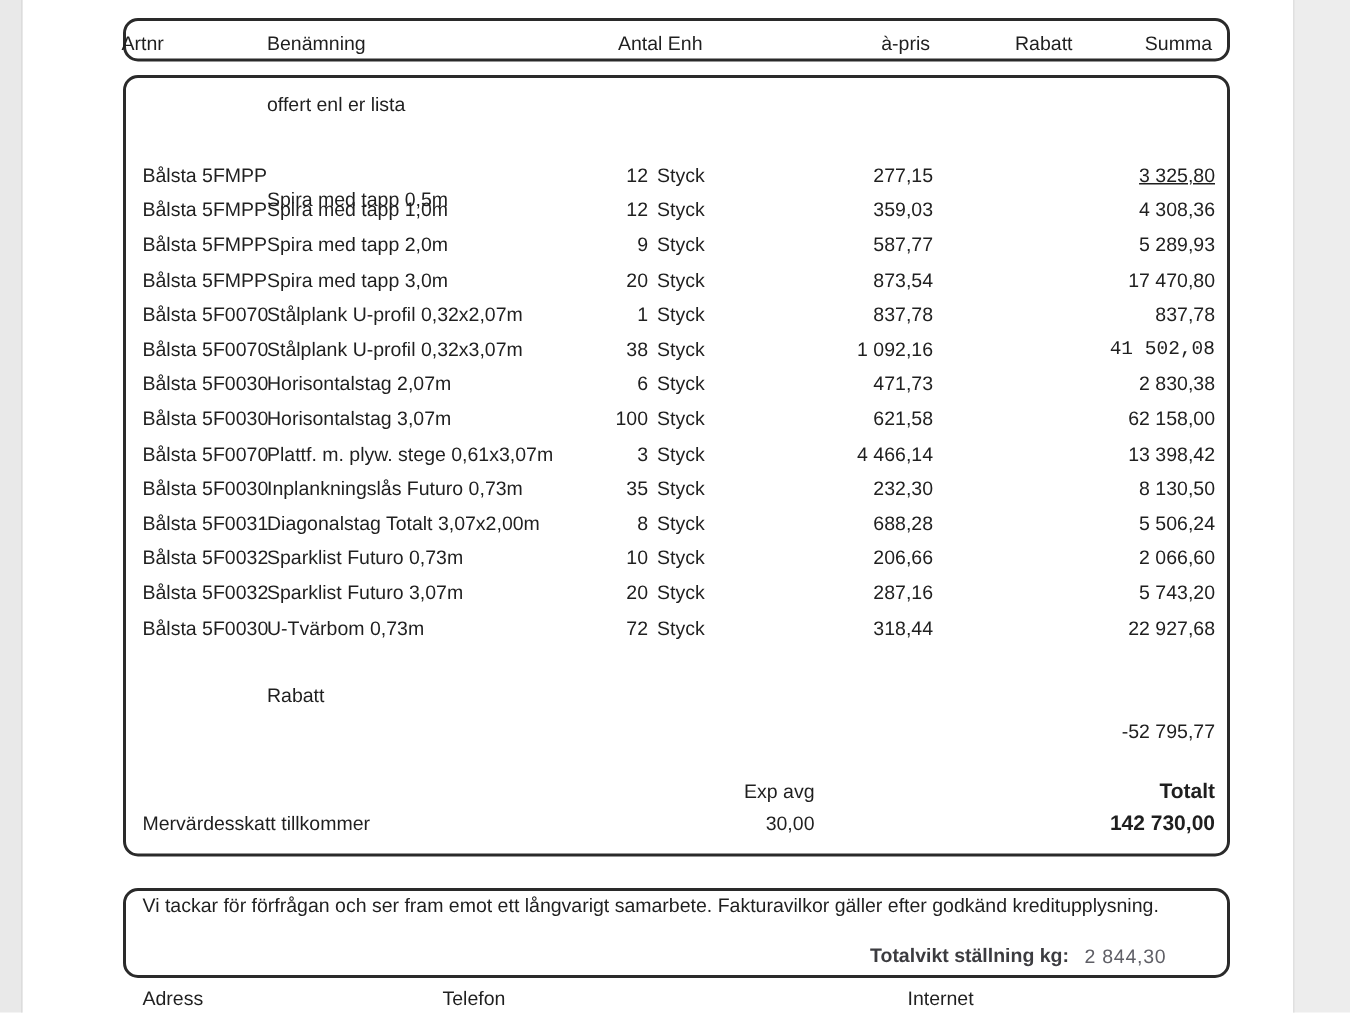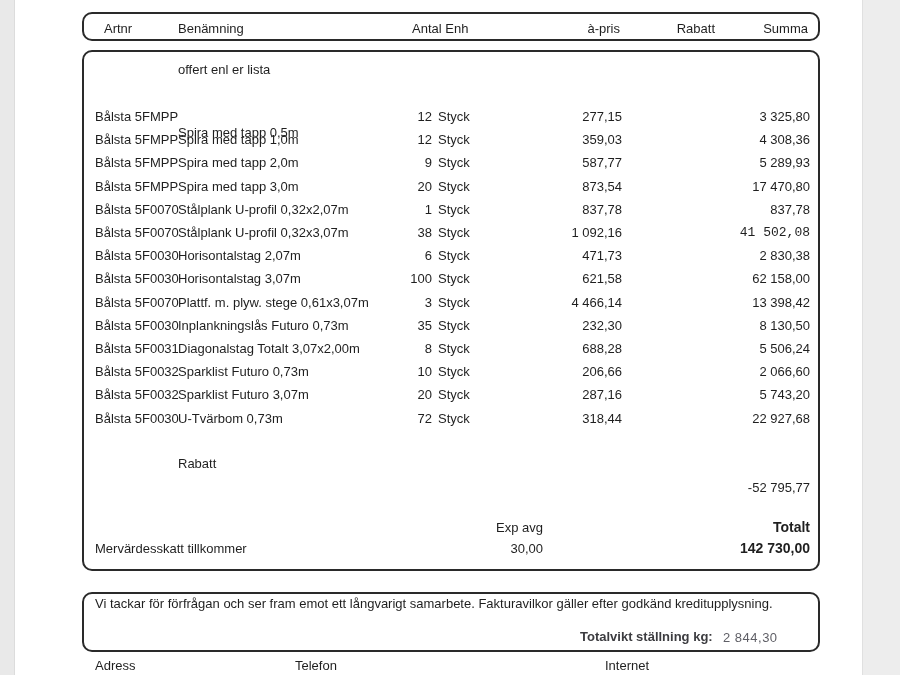"Artnr" .h-artnr { left: 104px -> 81px }
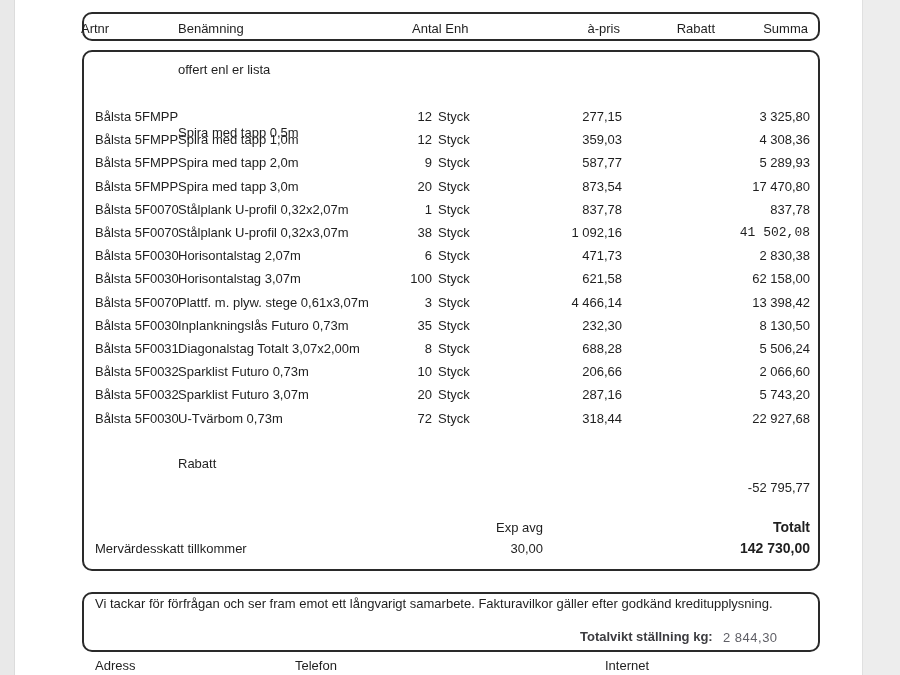"3 325,80" span.abs { text-decoration: none -> underline }
